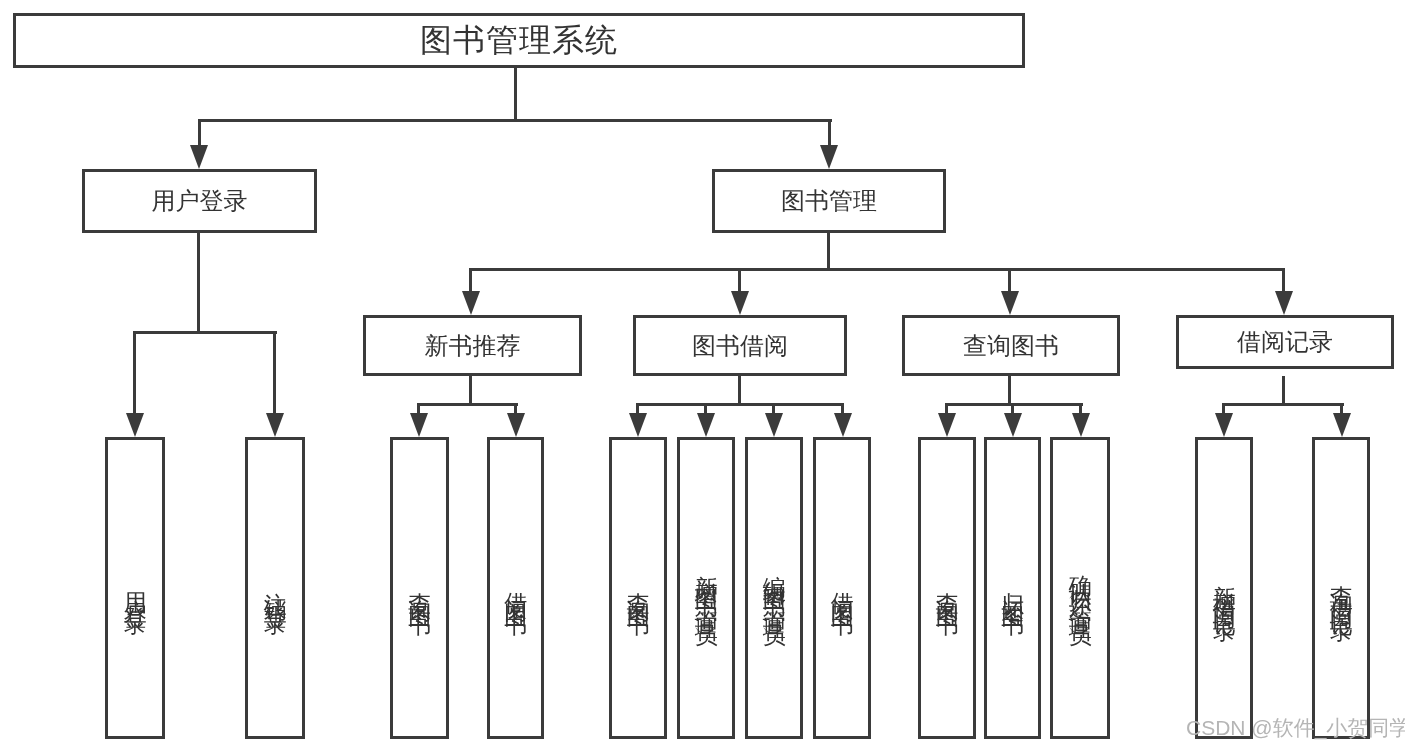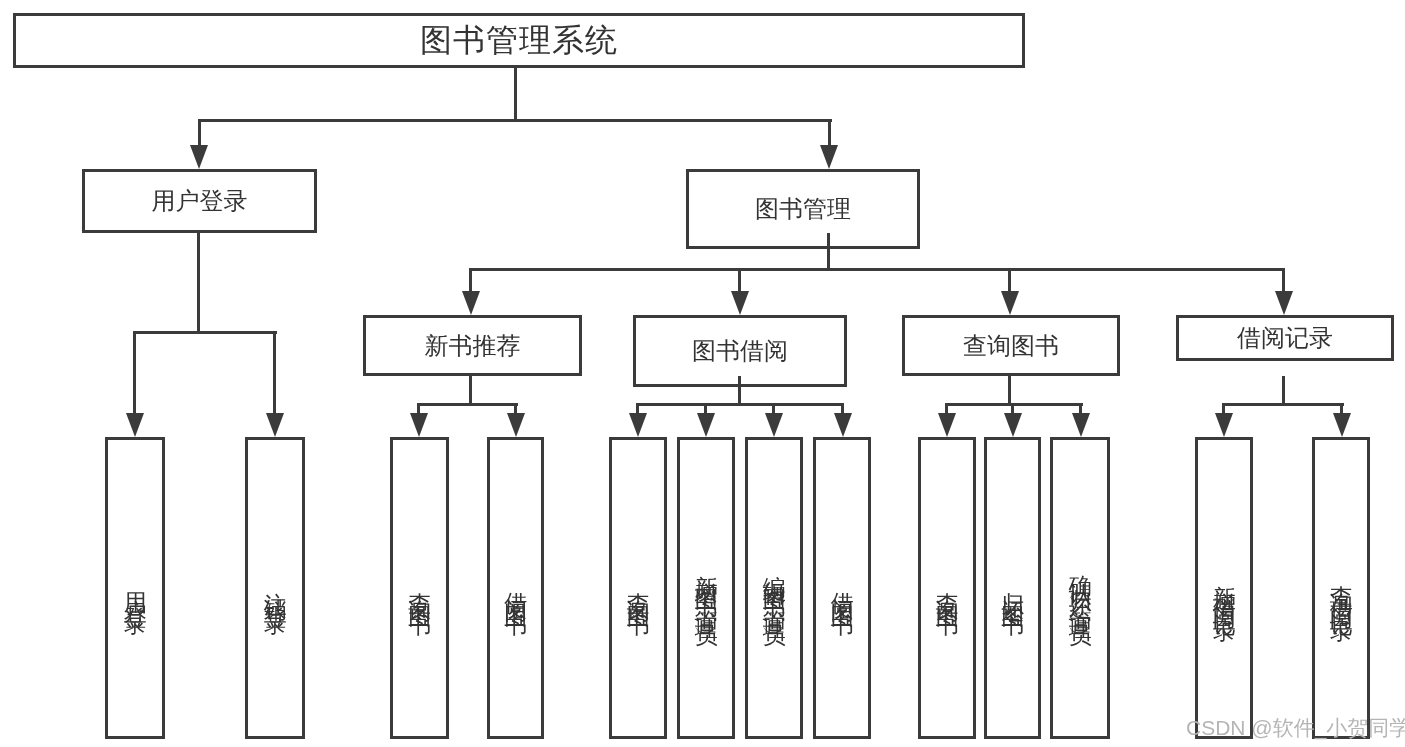"图书管理" div.box { height: 80px -> 64px; left: 686px -> 712px }
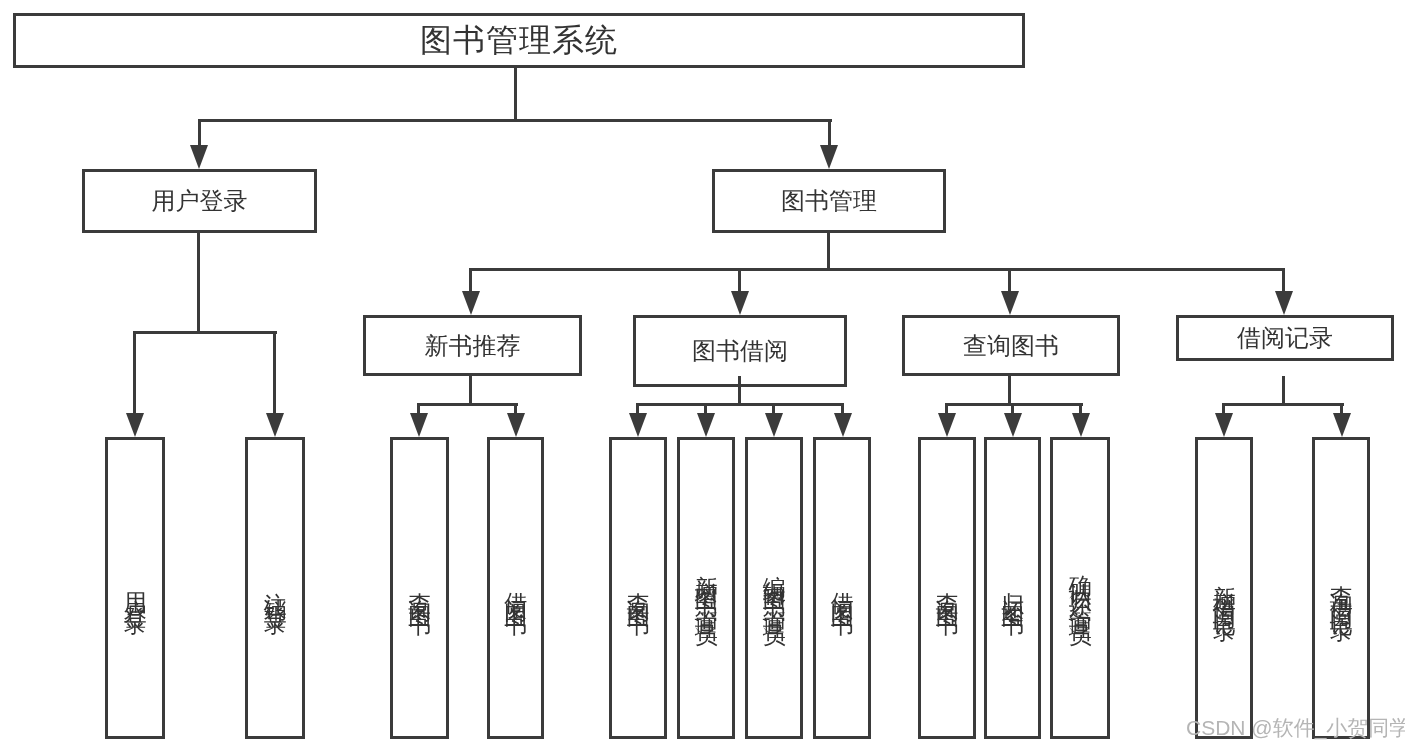"图书借阅" div.box { height: 72px -> 61px }
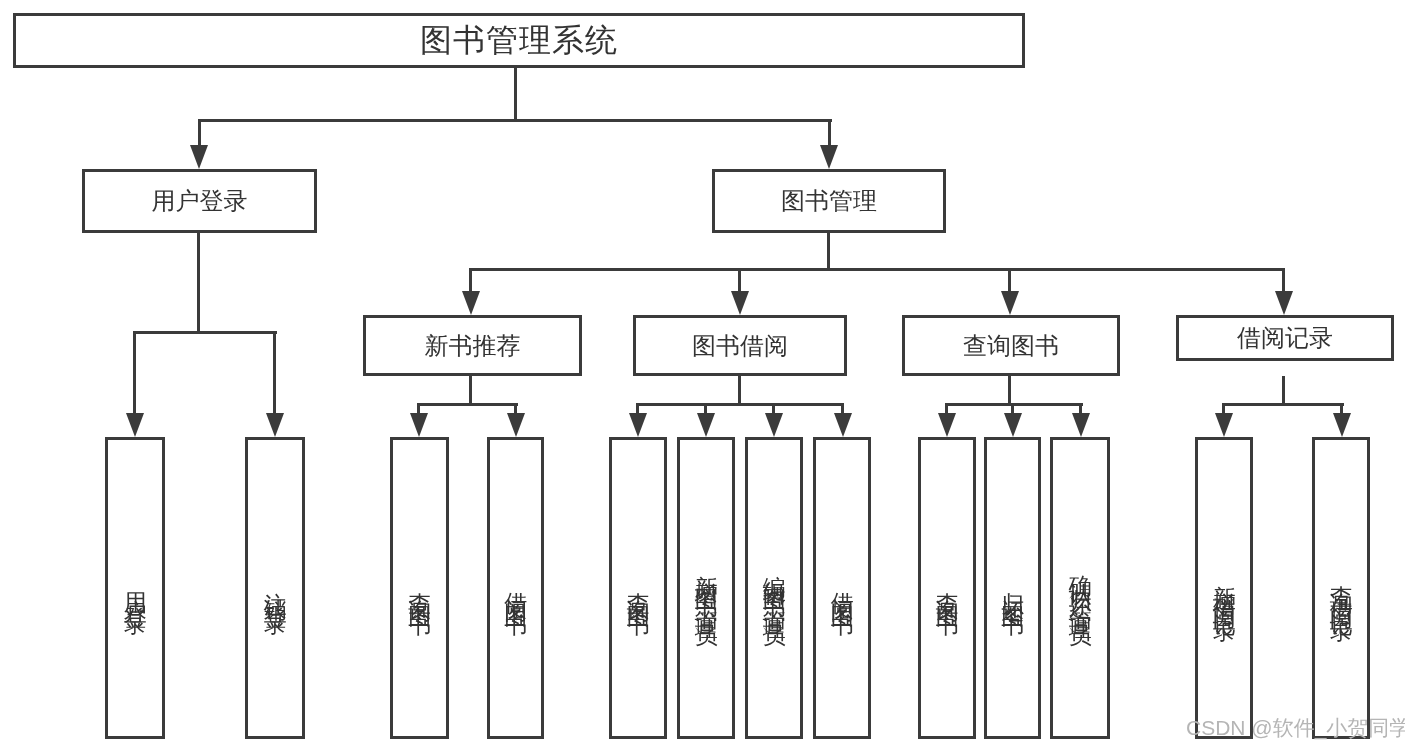"借阅记录" div.box { height: 46px -> 54px }
